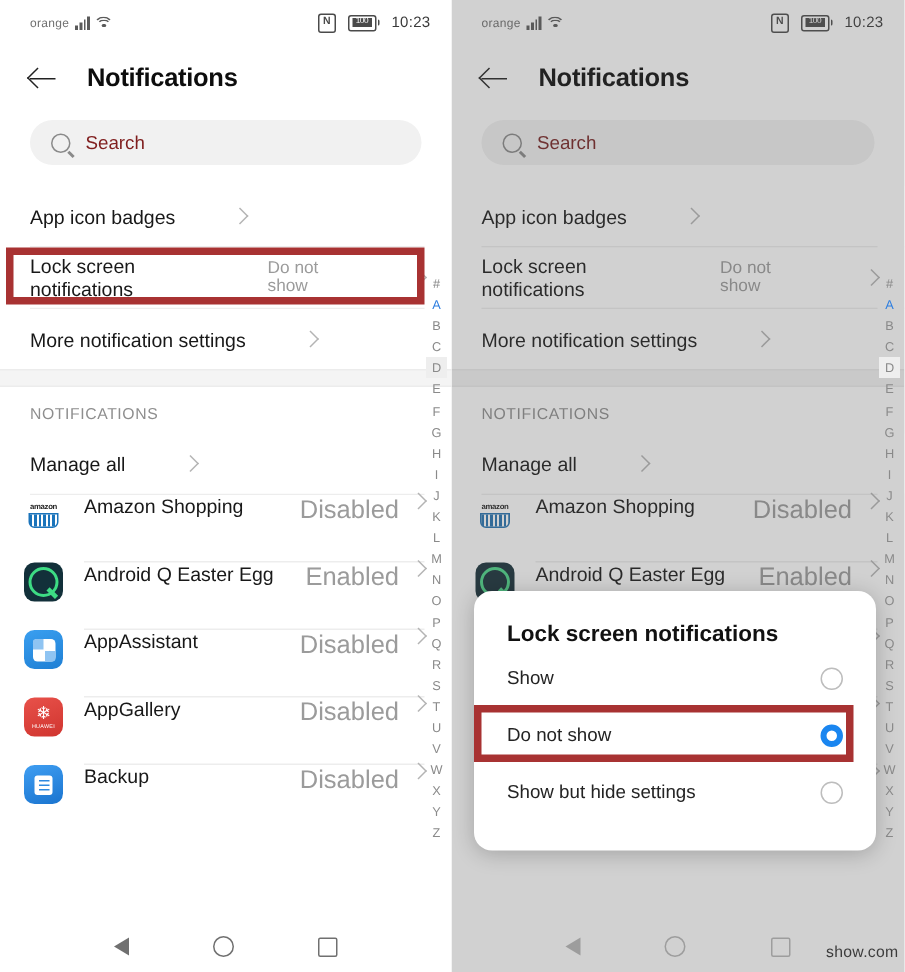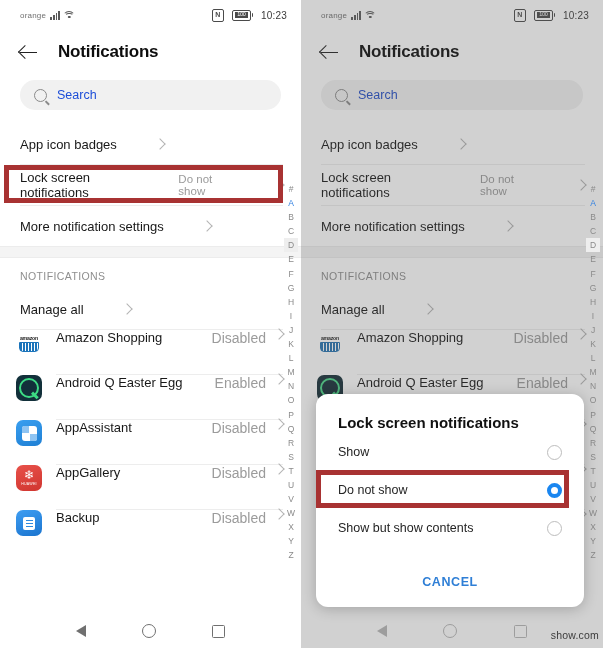"Search" .search-ph { color: #1d4ed8 -> #7f1d1d }
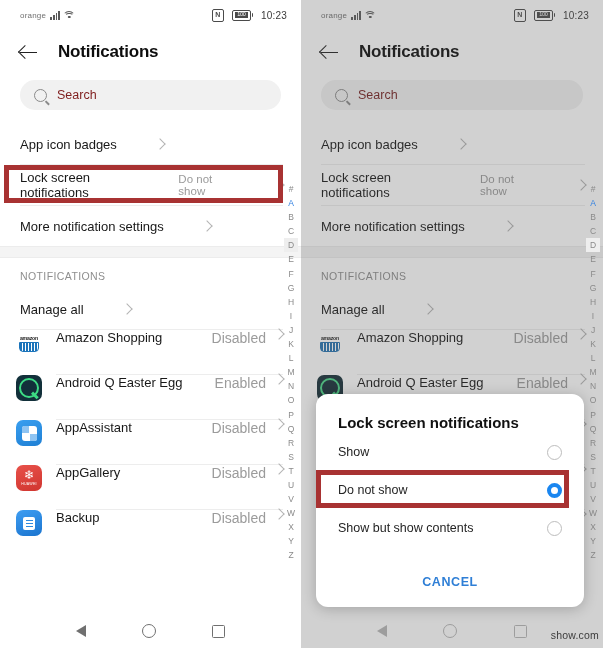"Disabled" .approw .value { font-size: 14px -> 17px }
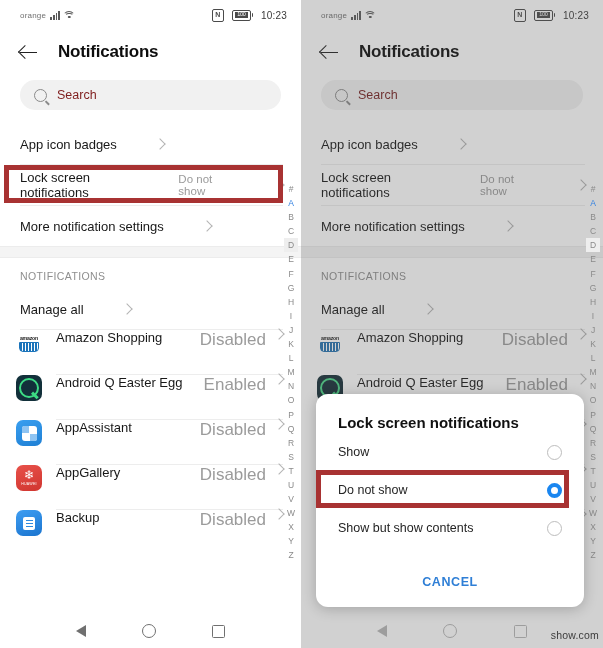"Show but show contents" span.t { text: show contents -> hide settings }
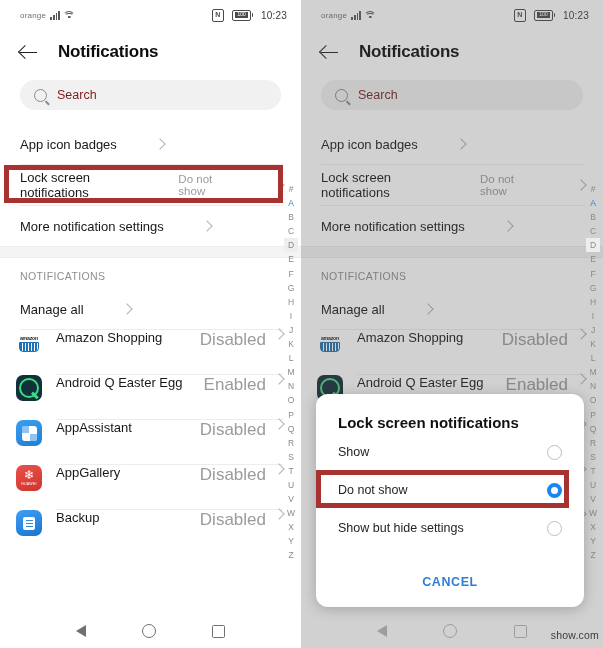"CANCEL" div.dlg-cancel { html: <div>CANCEL</div> -> none }
